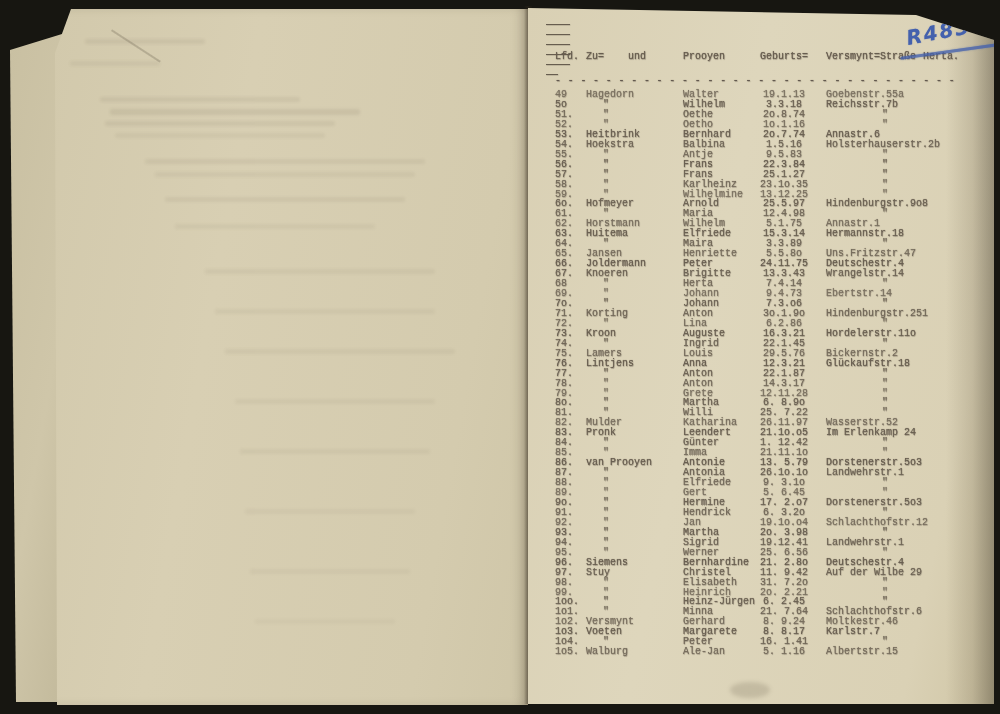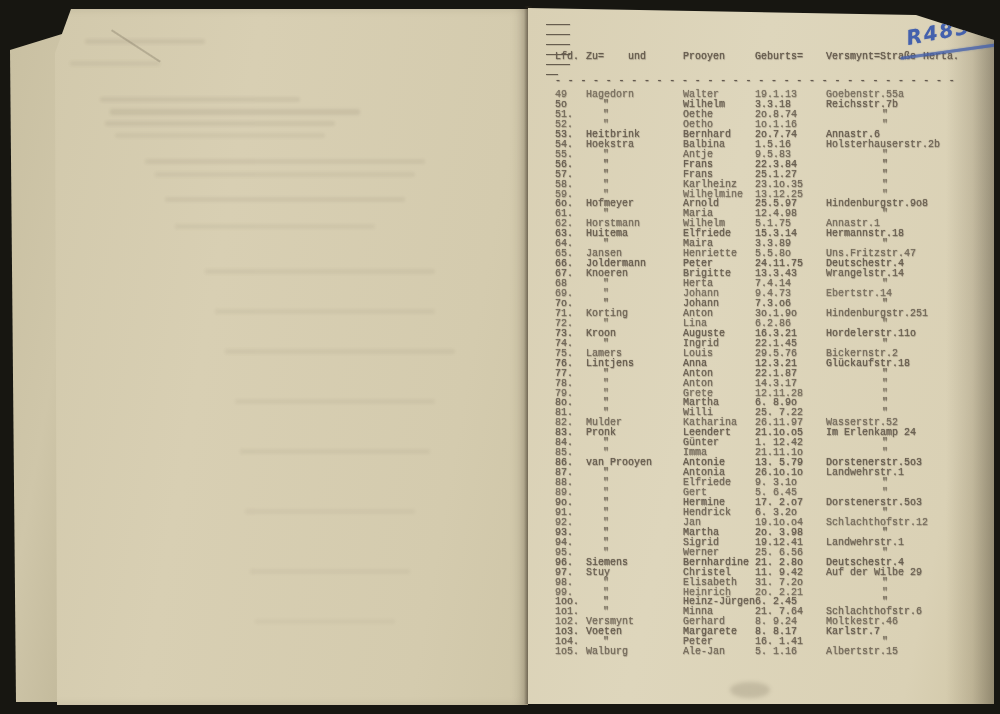"Geburts=" .c-birth { text-align: left -> center }
